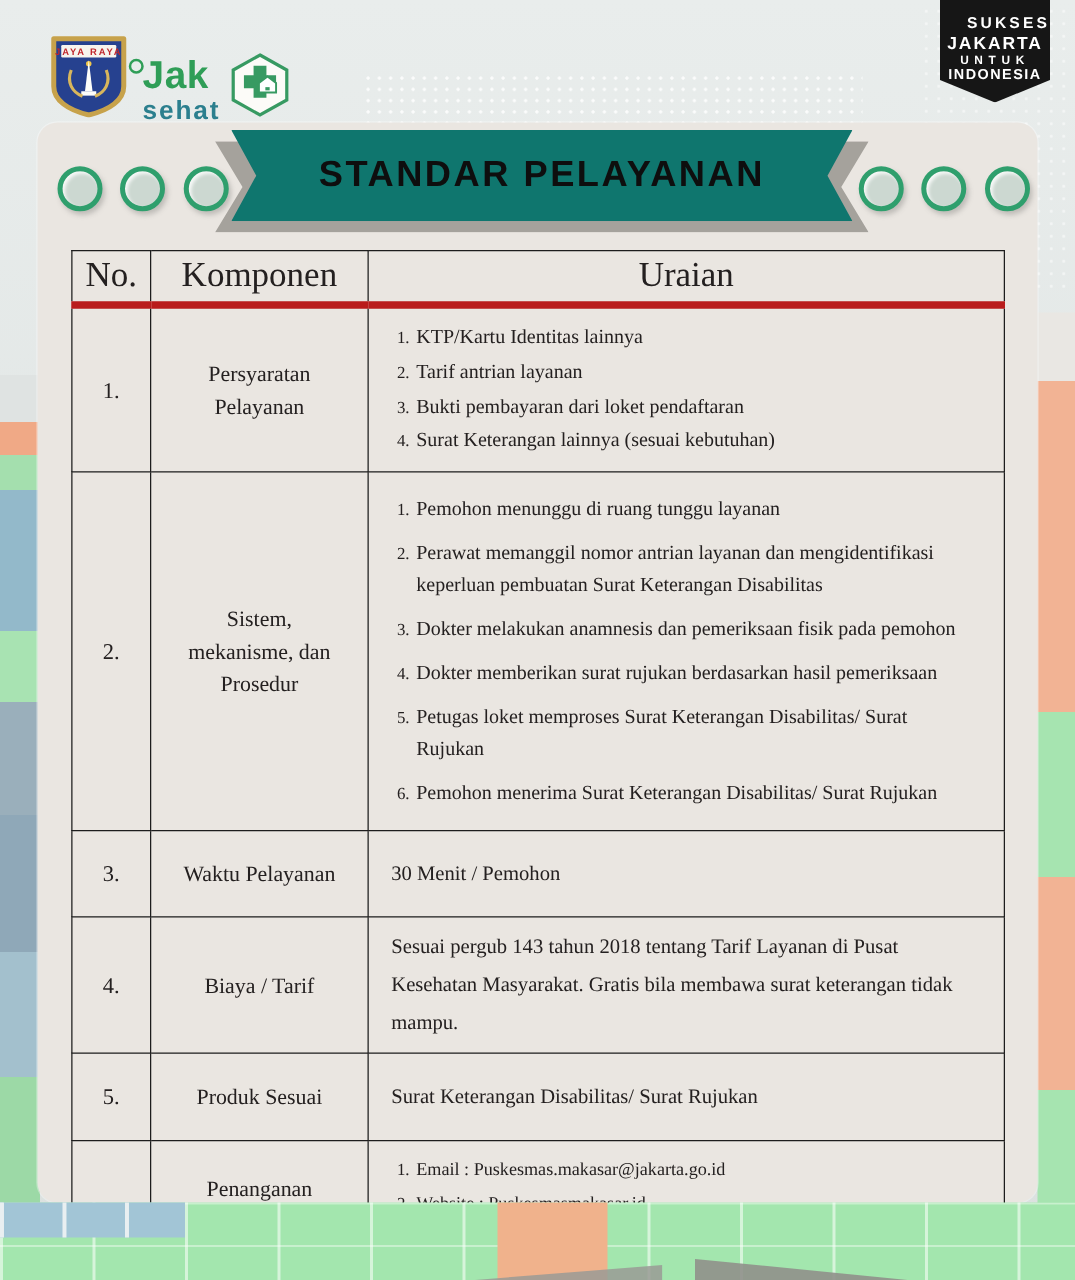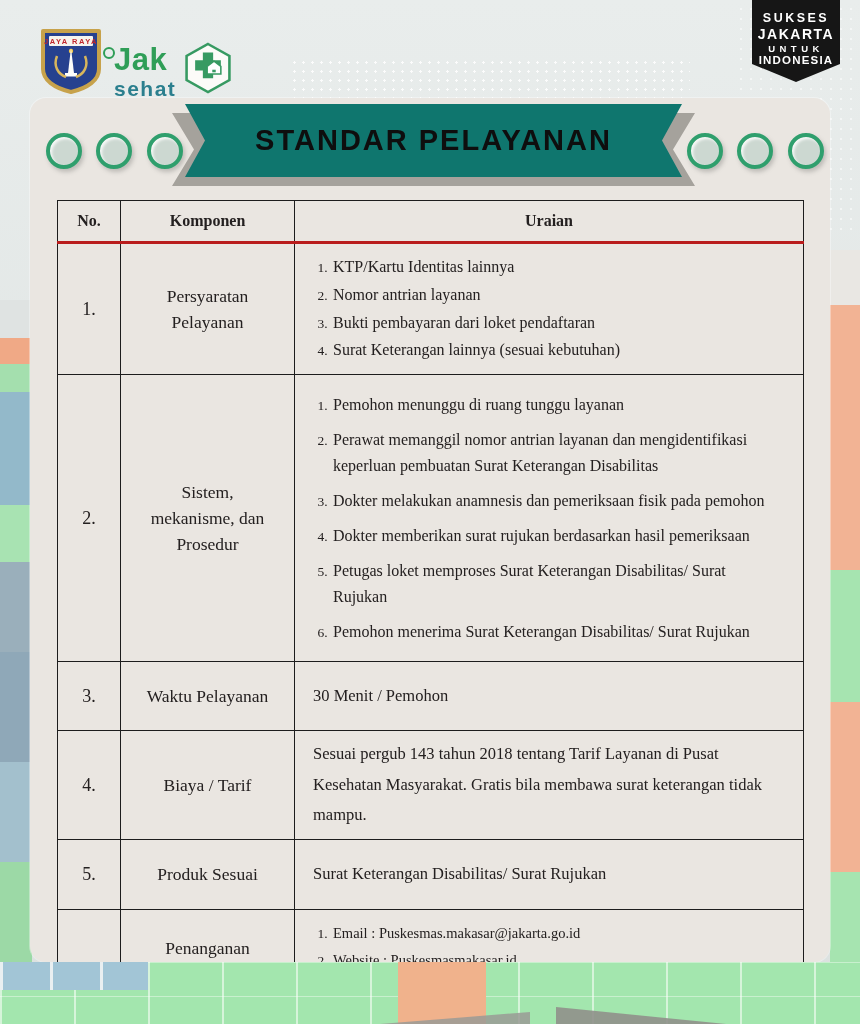"SUKSES" .p1 { text-align: none -> right }
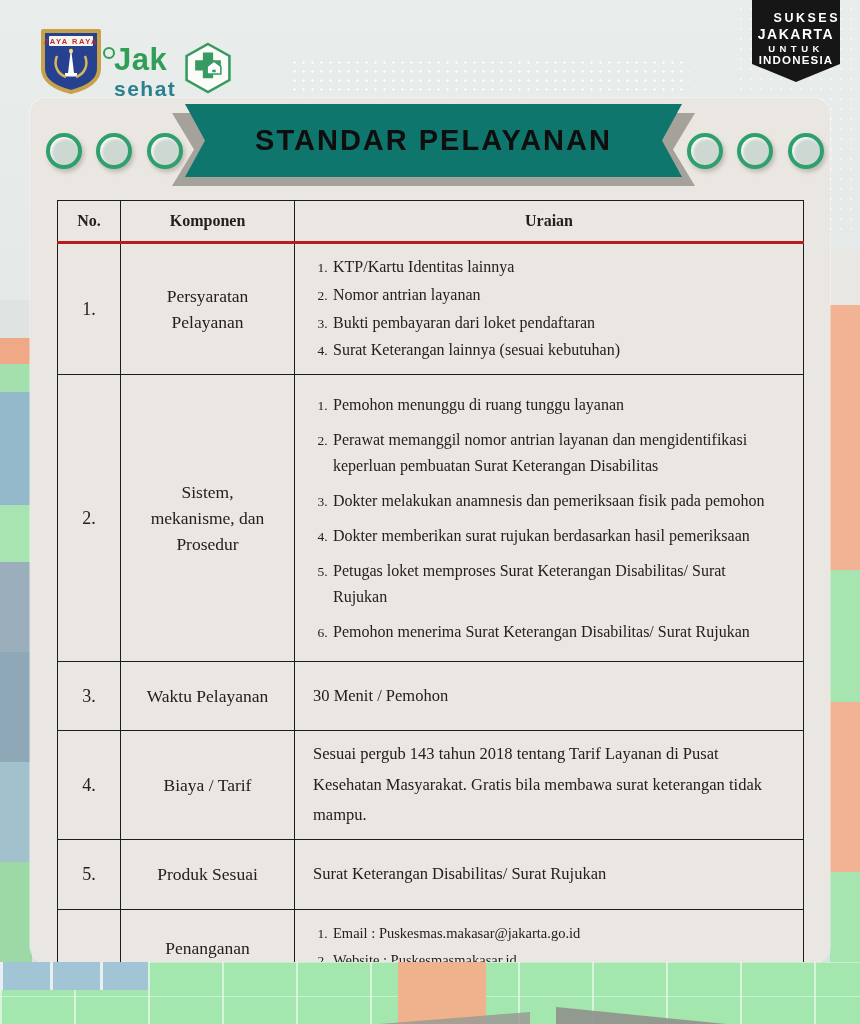"No." .svc thead th { border-bottom: 3px solid #b91c1c -> 6px solid #b91c1c; font-size: 16px -> 28px; font-weight: 700 -> 400 }
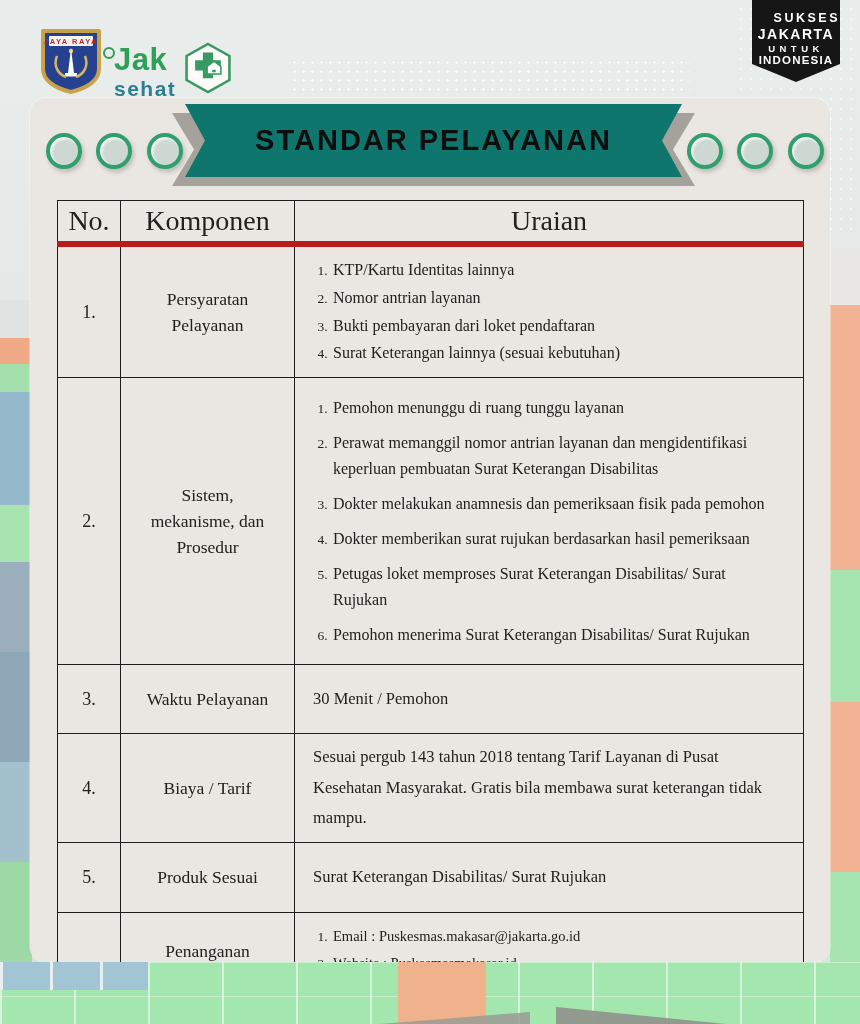"Nomor antrian layanan" li { text: Nomor -> Tarif }
